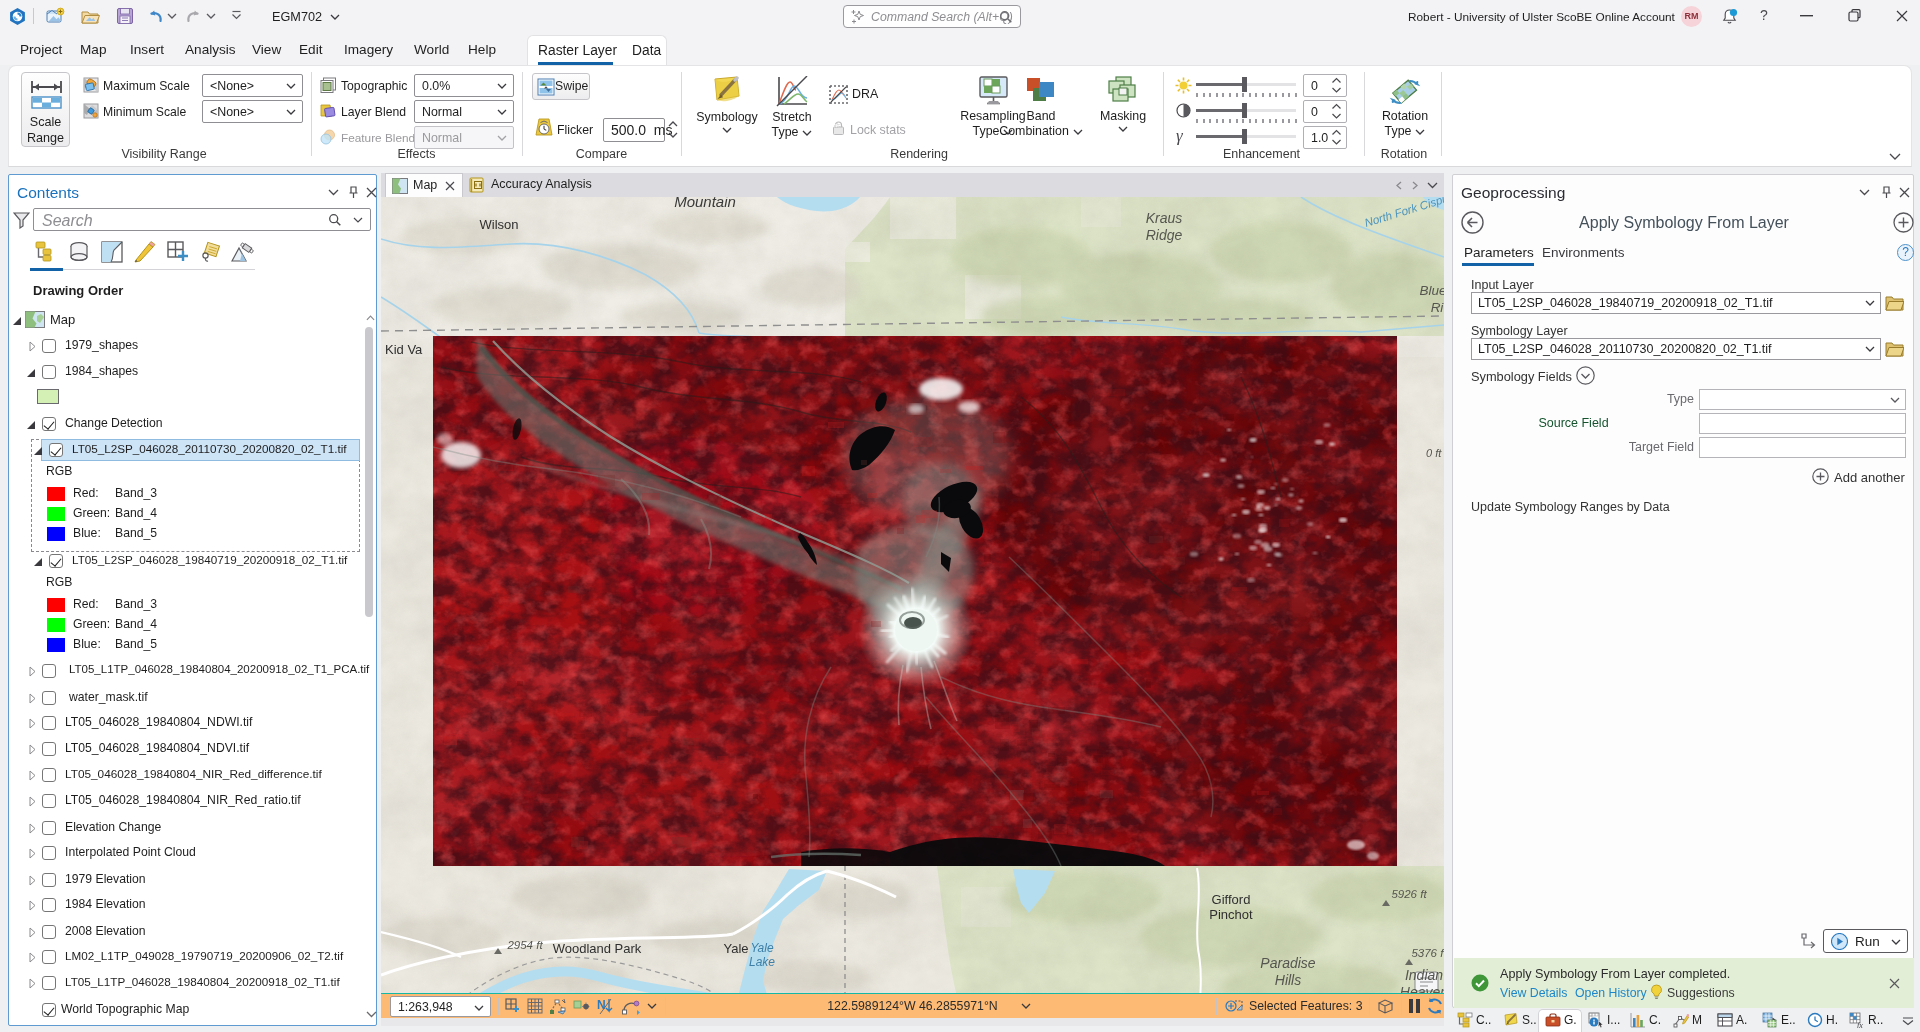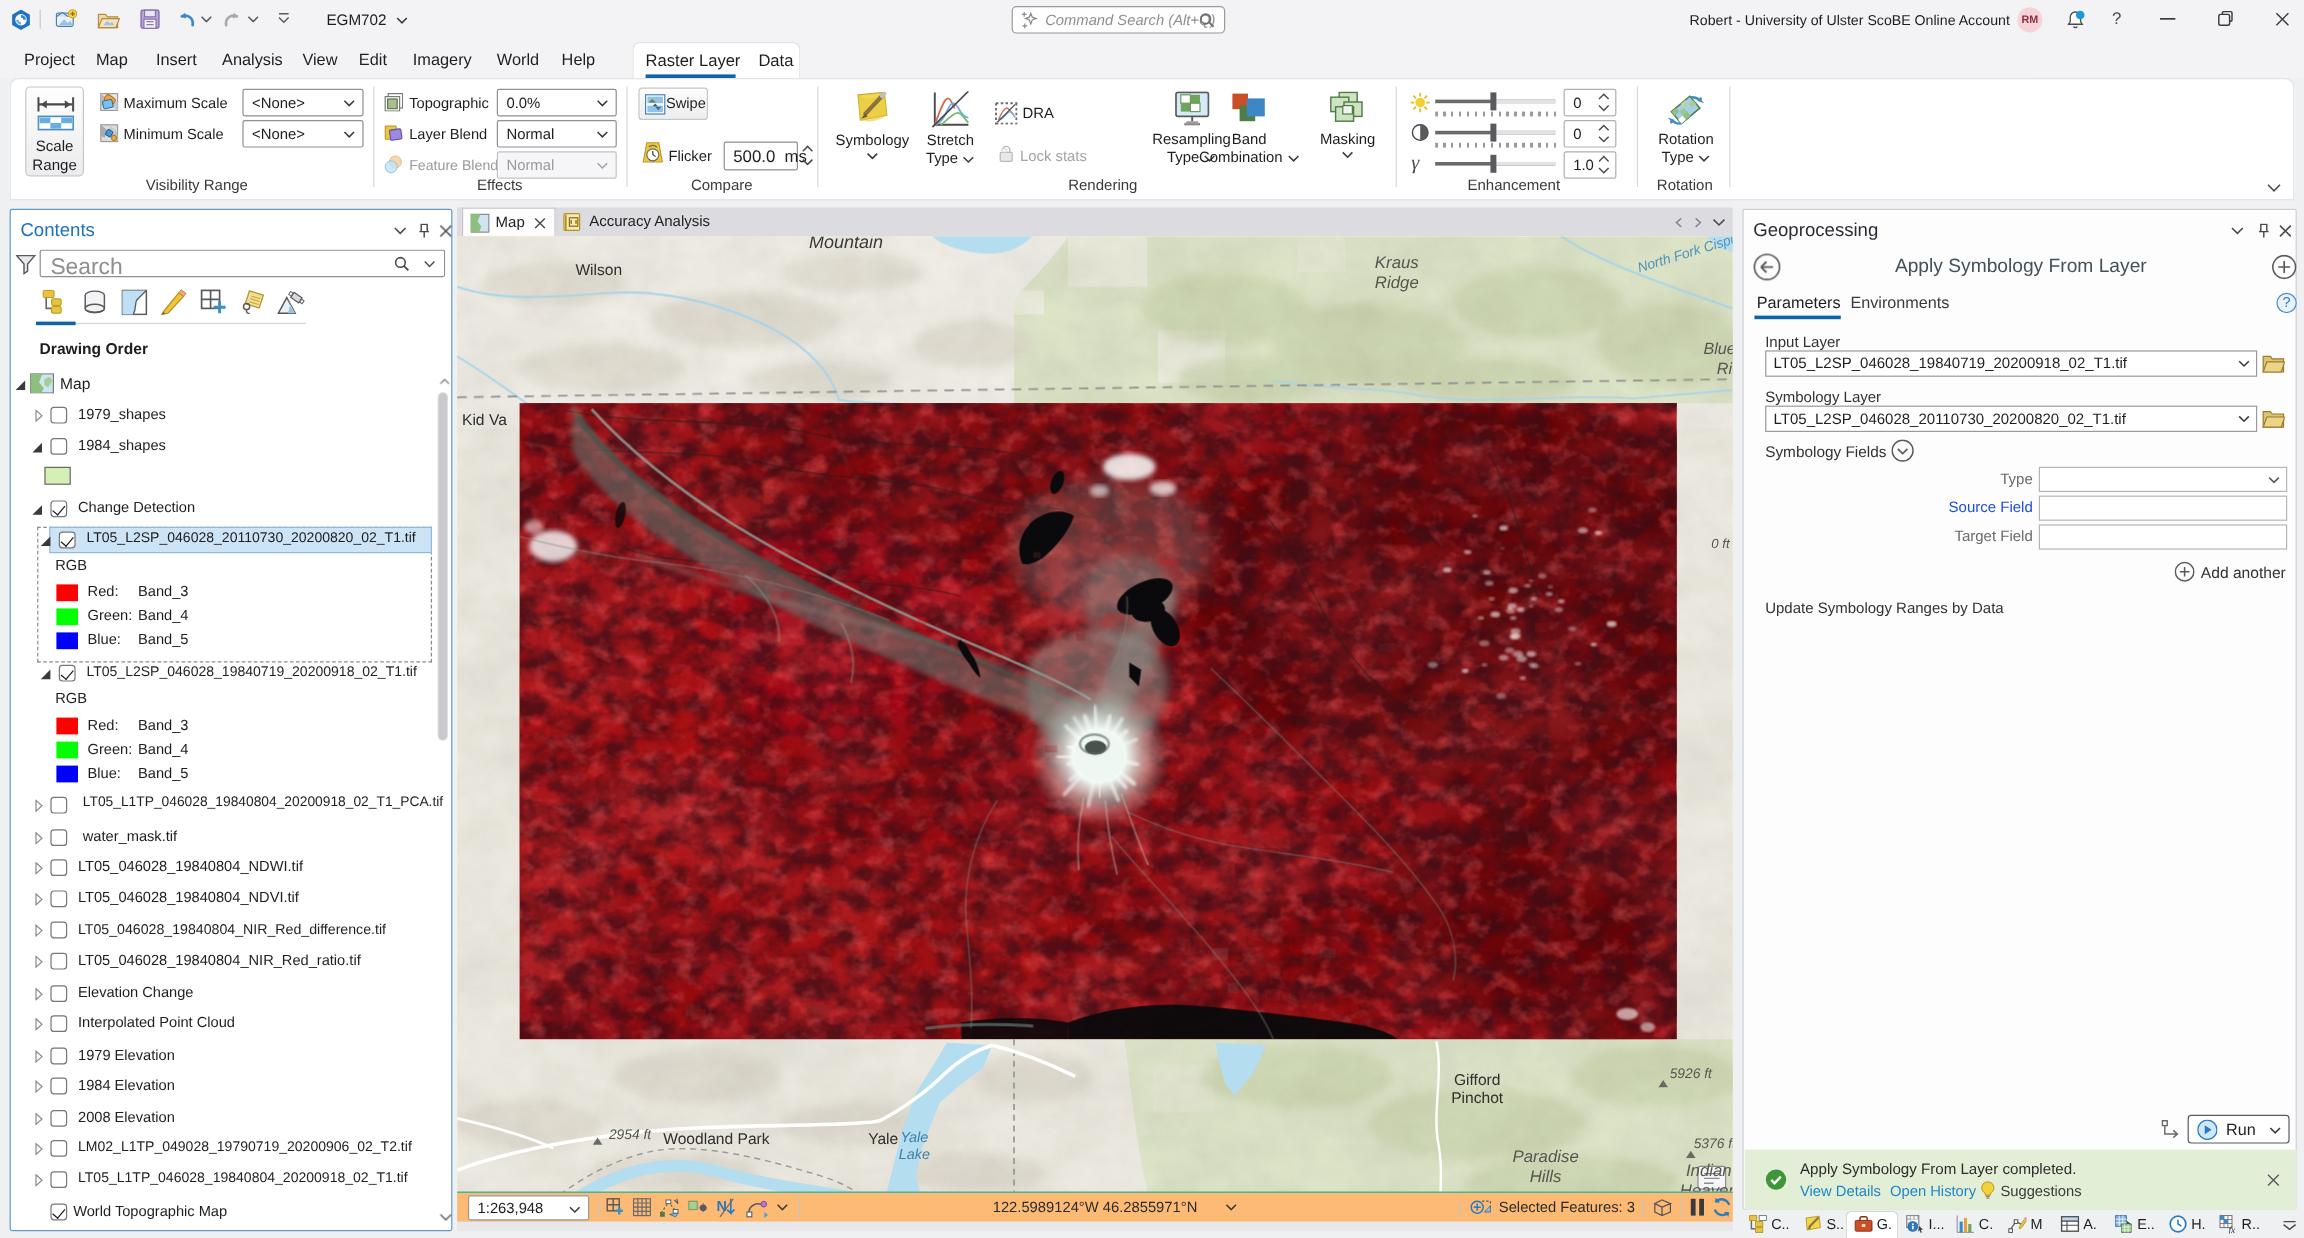"Mountain" #mapcanvas { background: #fef9c3 -> #c2410c }
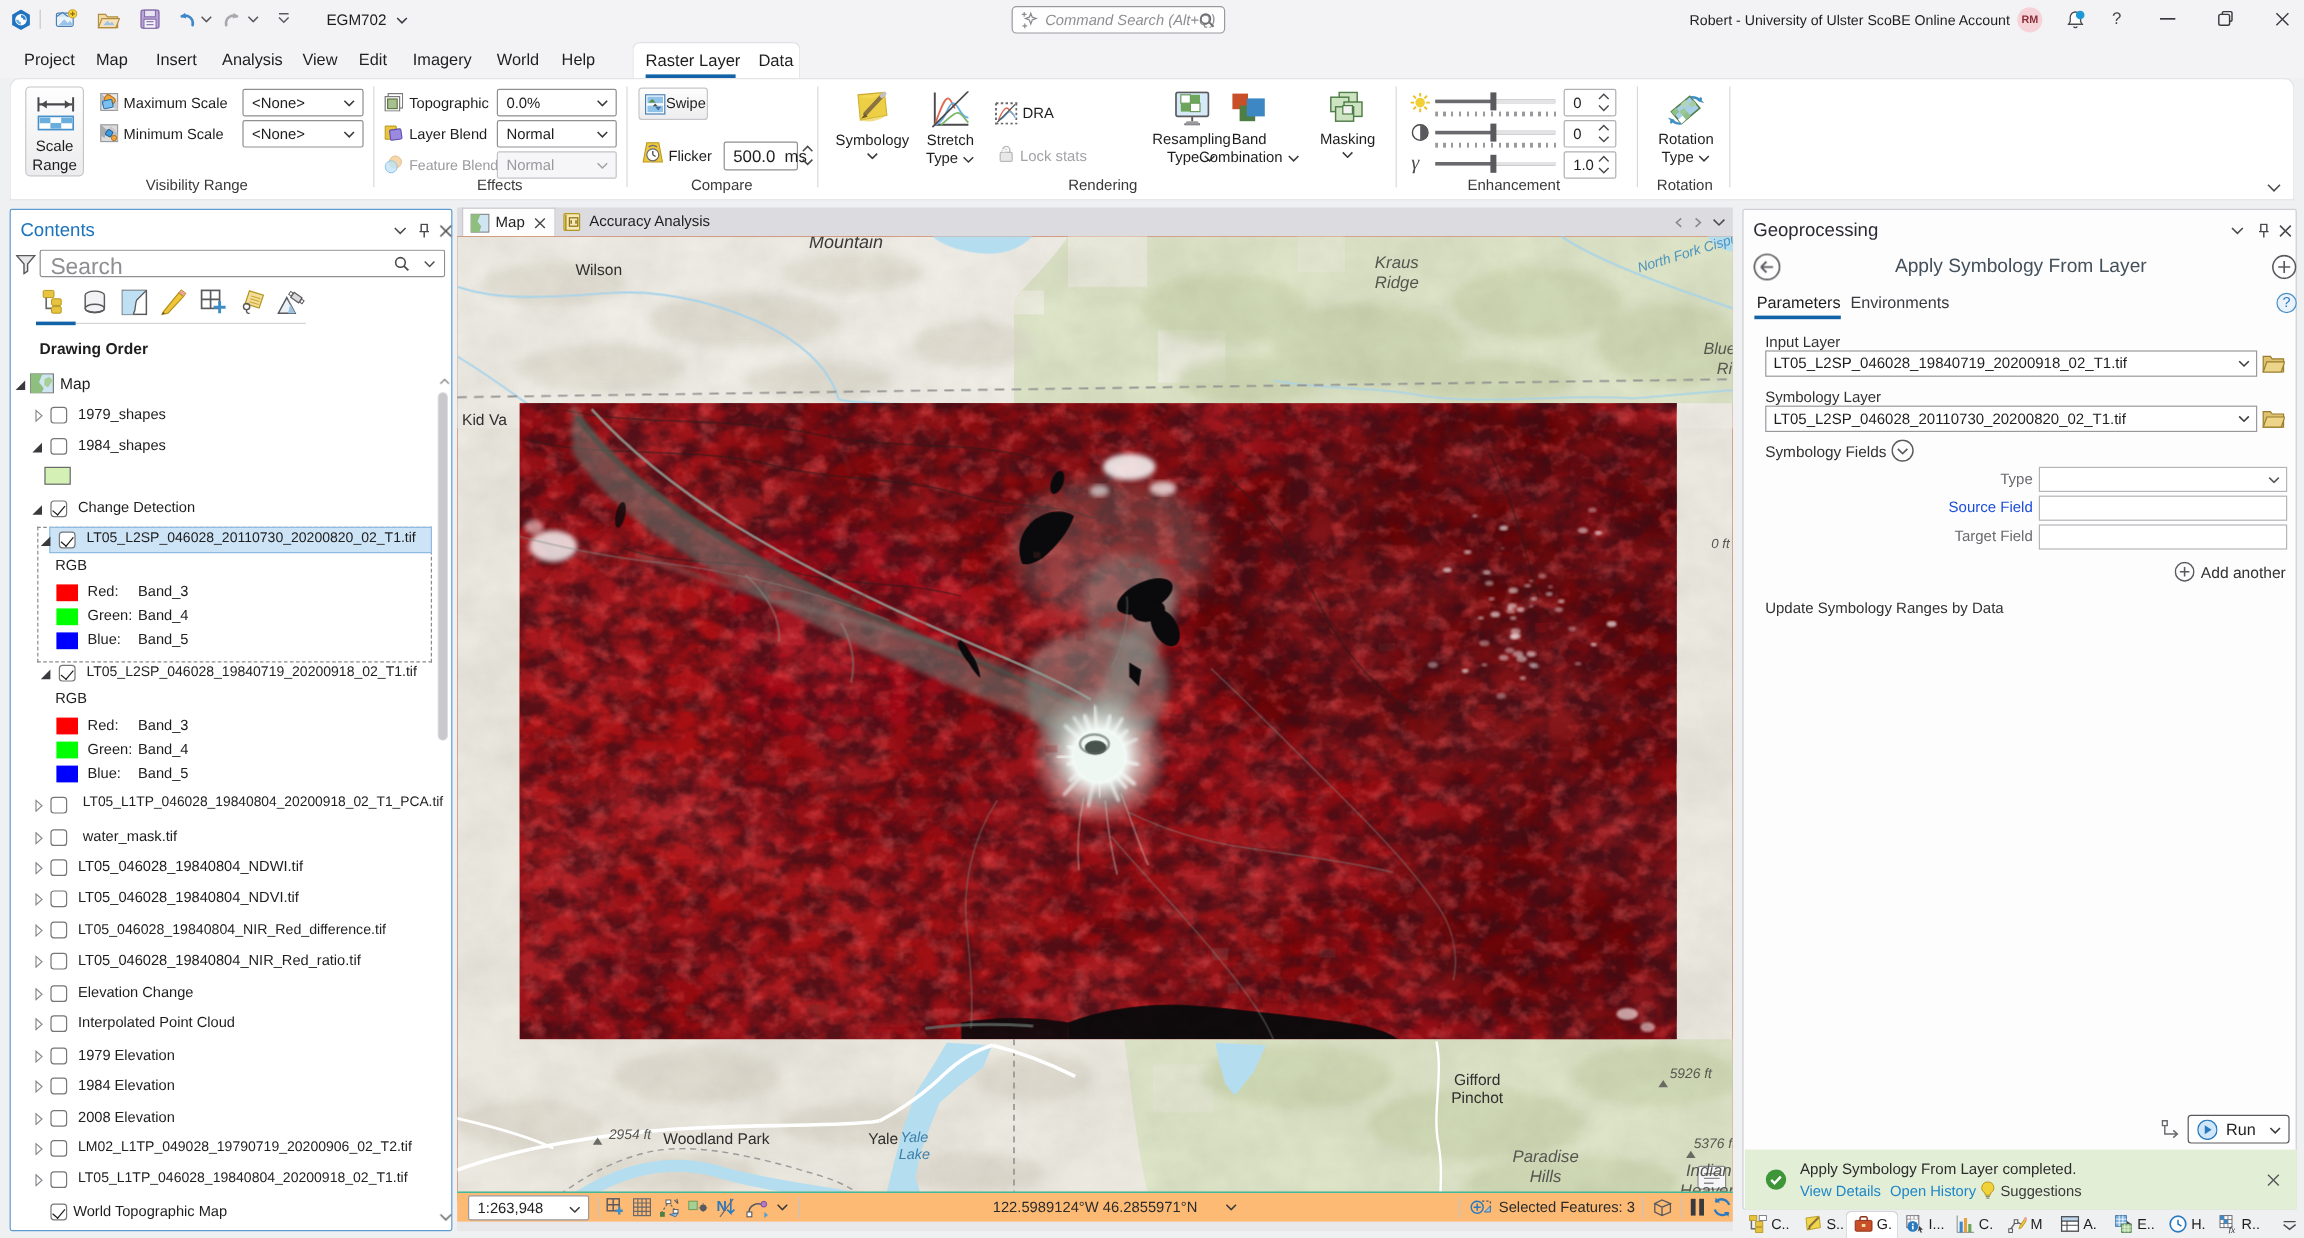"Search" div.abs { font-size: 19px -> 16px; font-style: none -> italic }
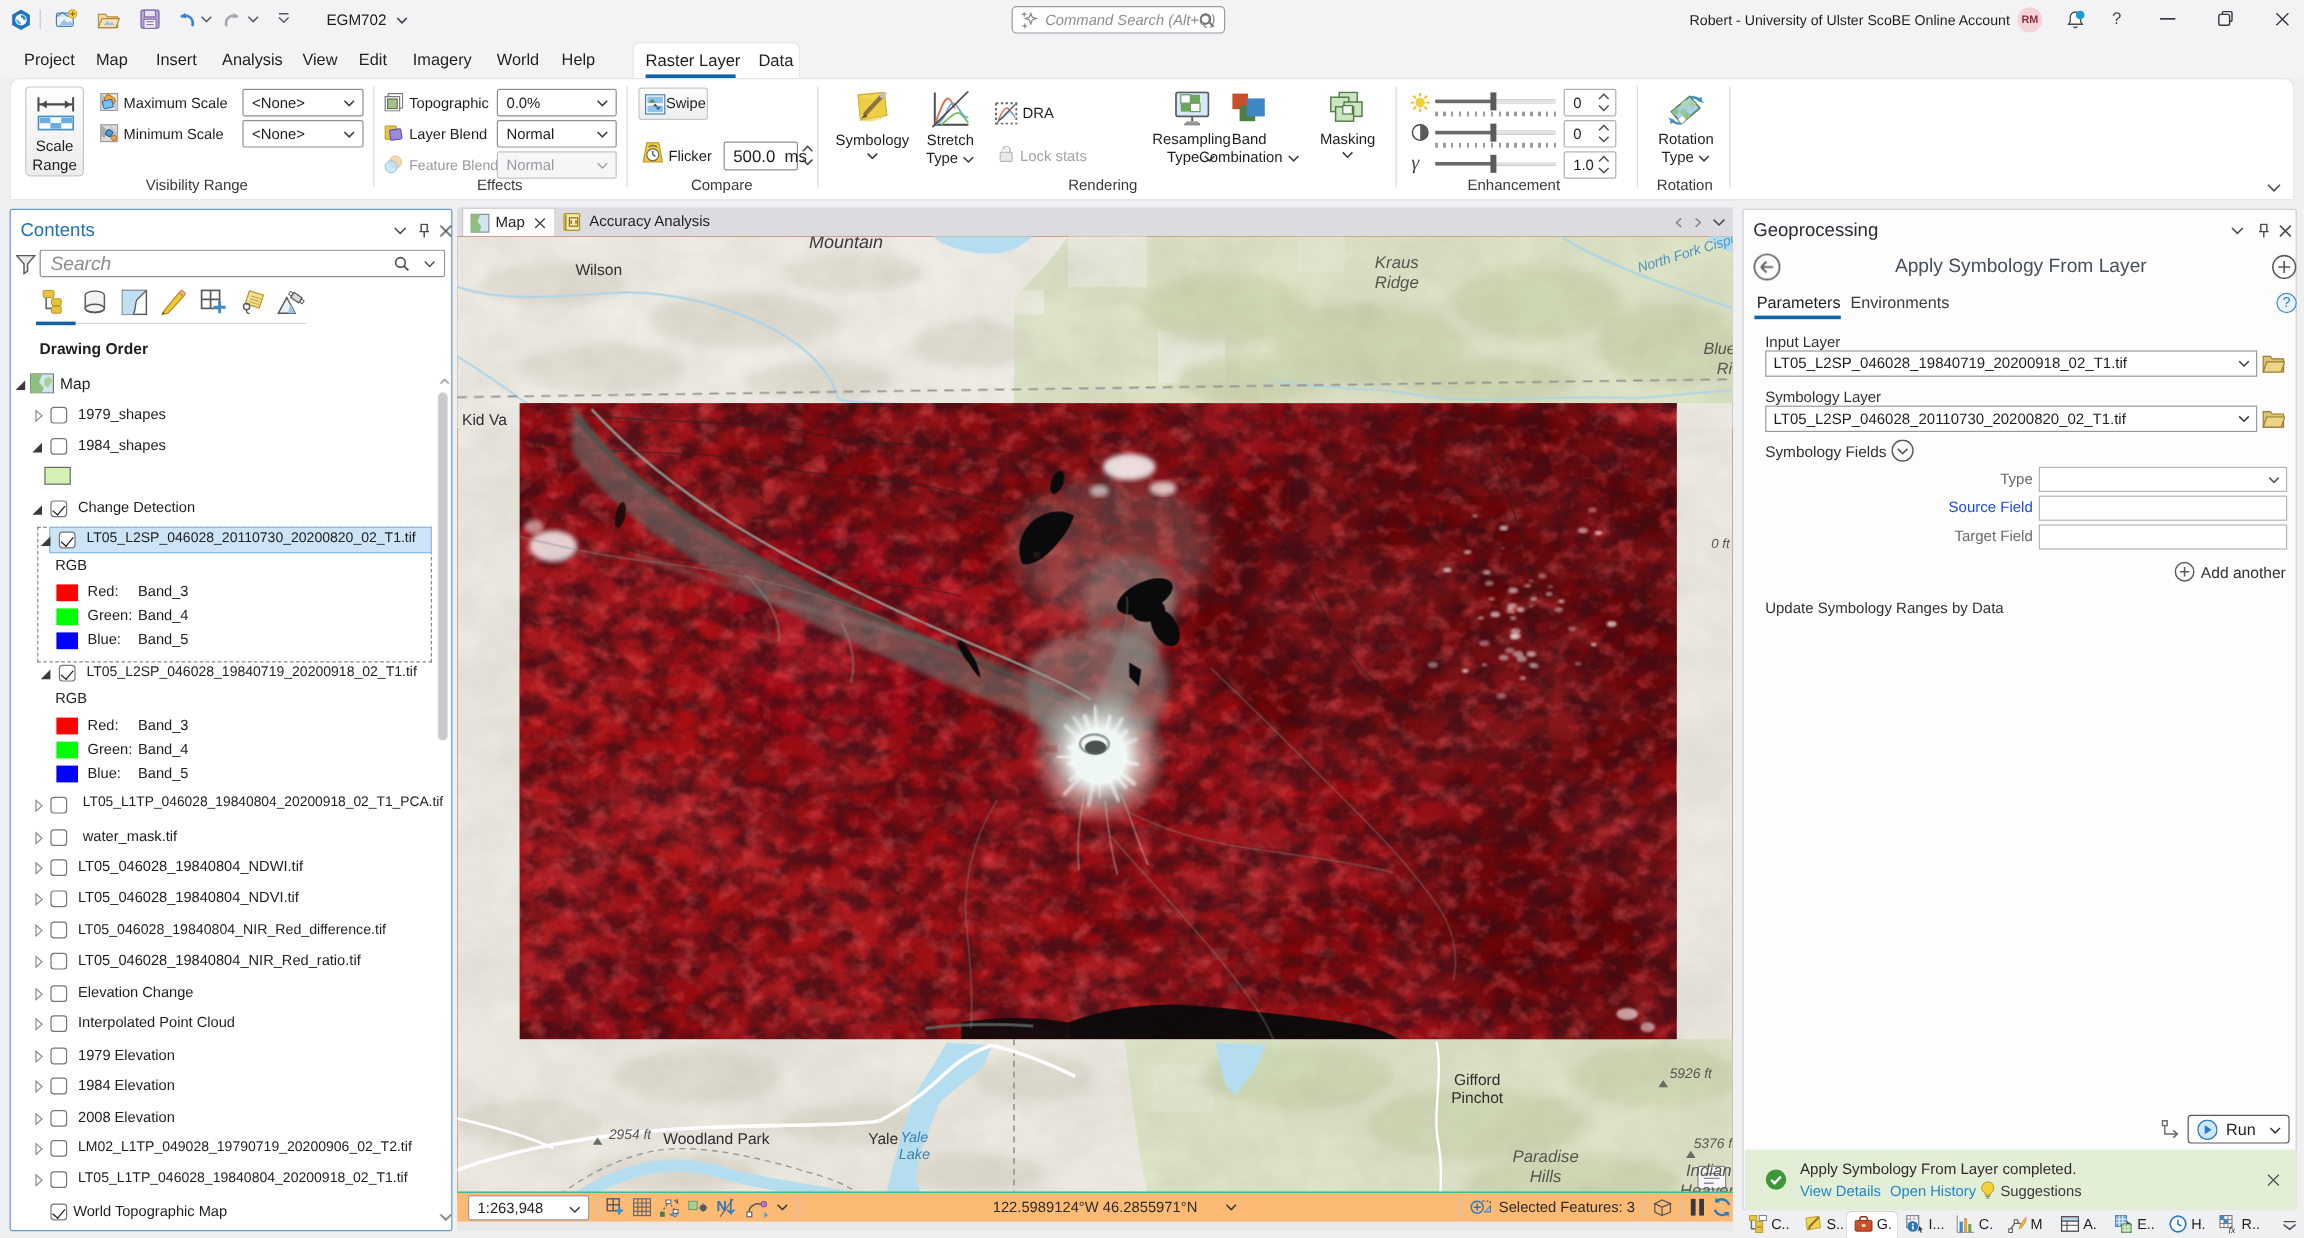"Source Field" div.field-label { color: #1d4ed8 -> #14532d; text-align: right -> center }
